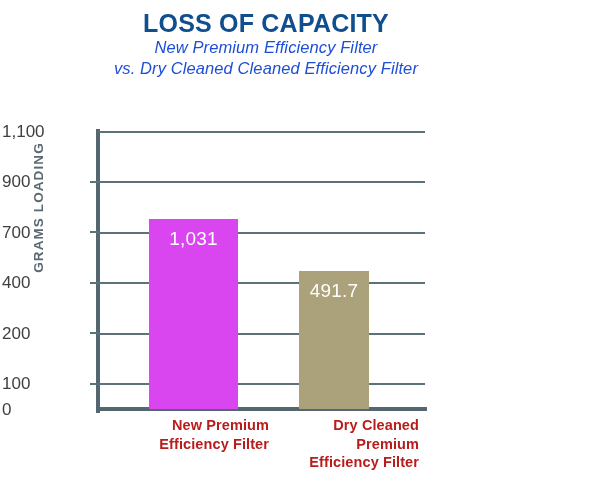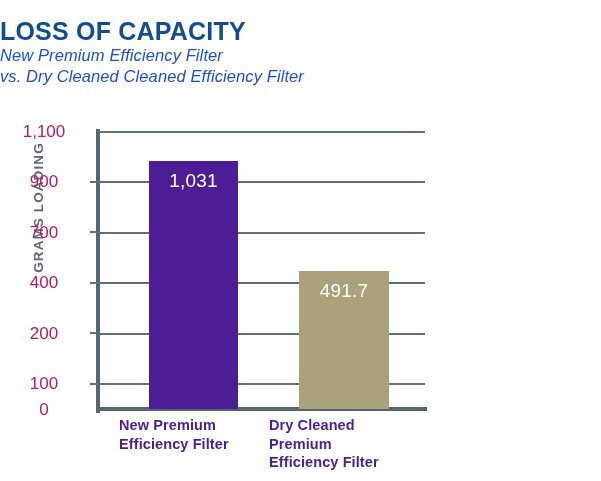"LOSS OF CAPACITY" #titles { text-align: left -> center; top: 12px -> 4px }
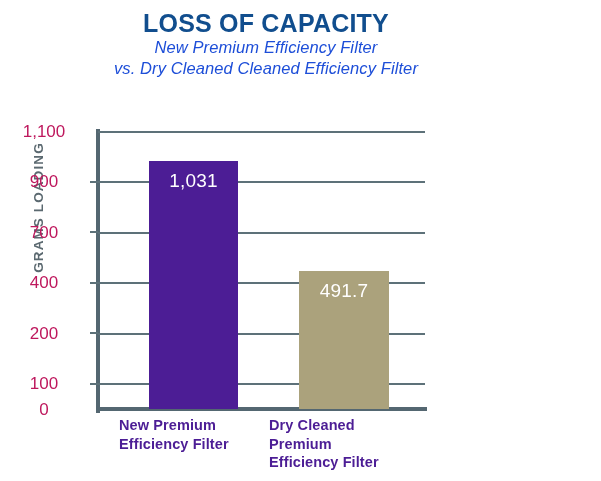"1,100" .ytick-label { color: #be185d -> #404040; text-align: center -> left }
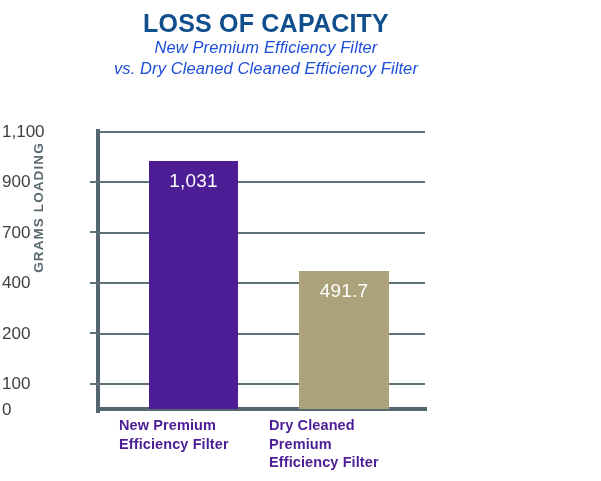"1,031" div.bar { background: #4c1d95 -> #d946ef; height: 248px -> 190px }
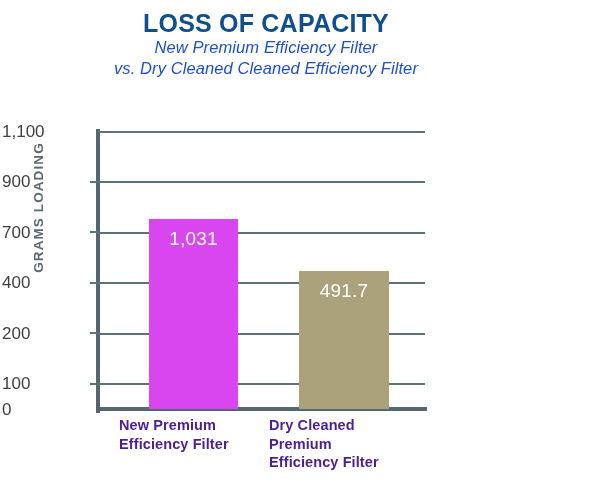"491.7" div.bar { width: 90px -> 70px }
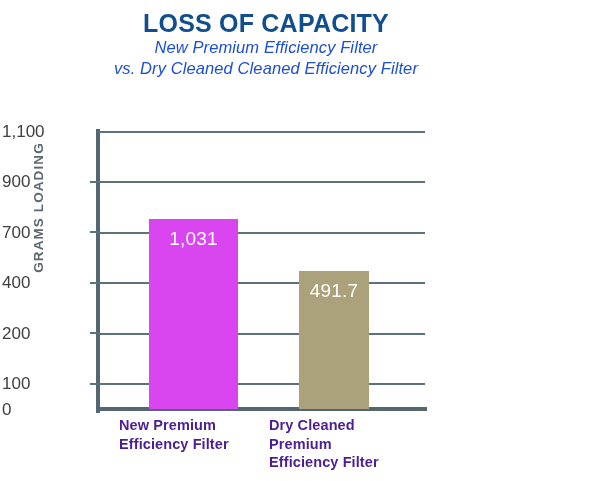"New Premium" .xlabel { color: #4c1d95 -> #b91c1c; text-align: left -> right }
